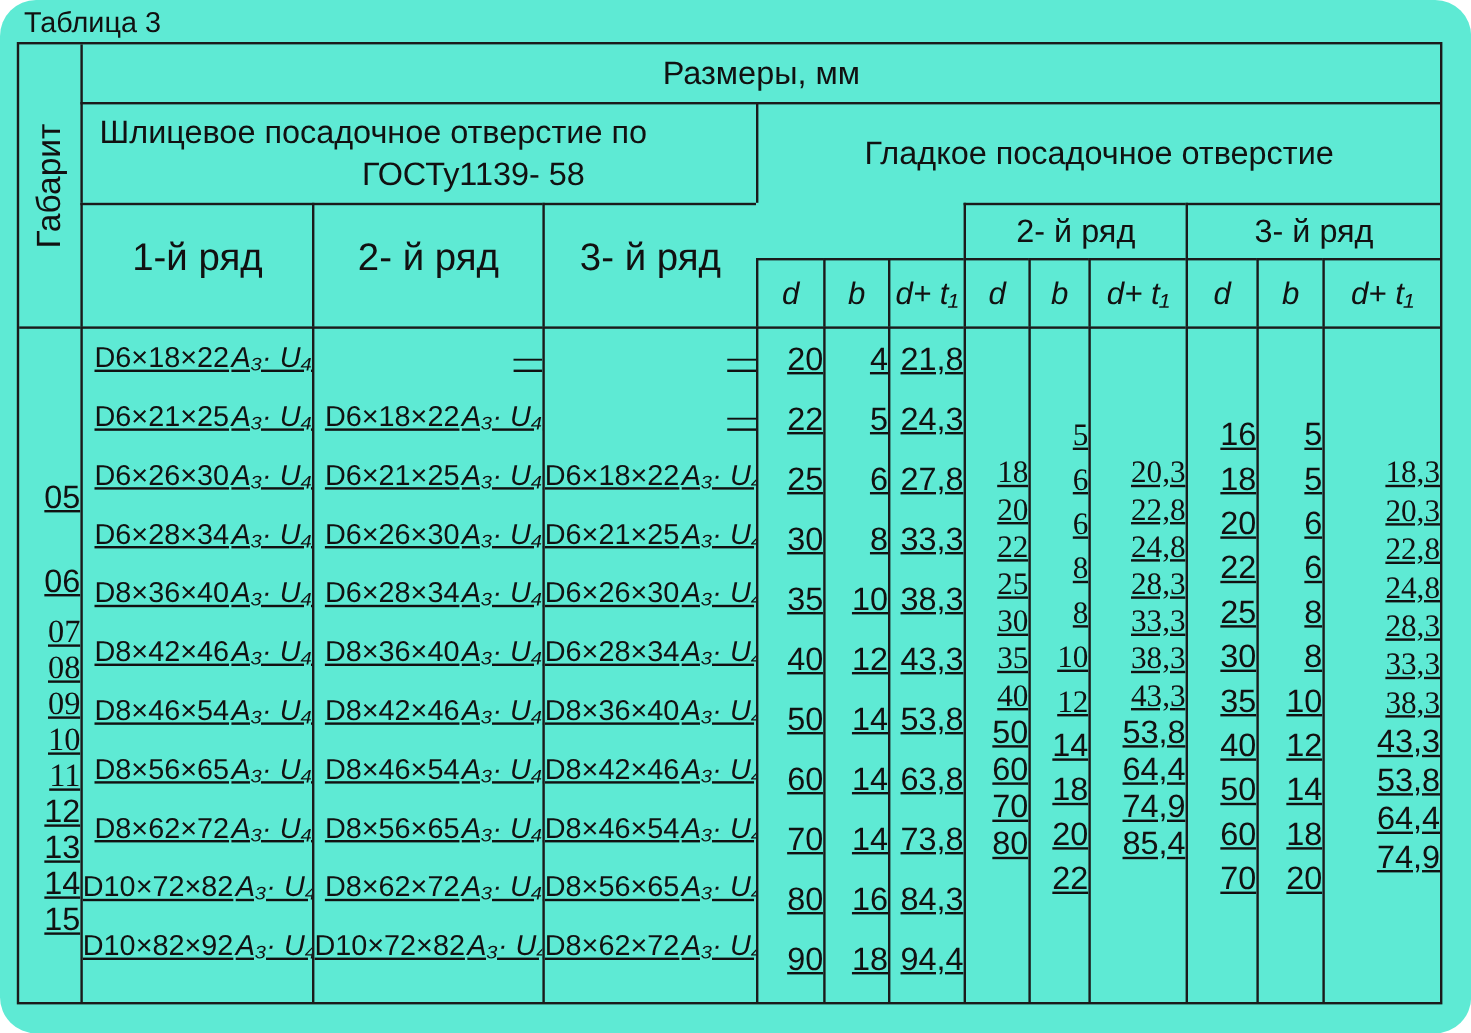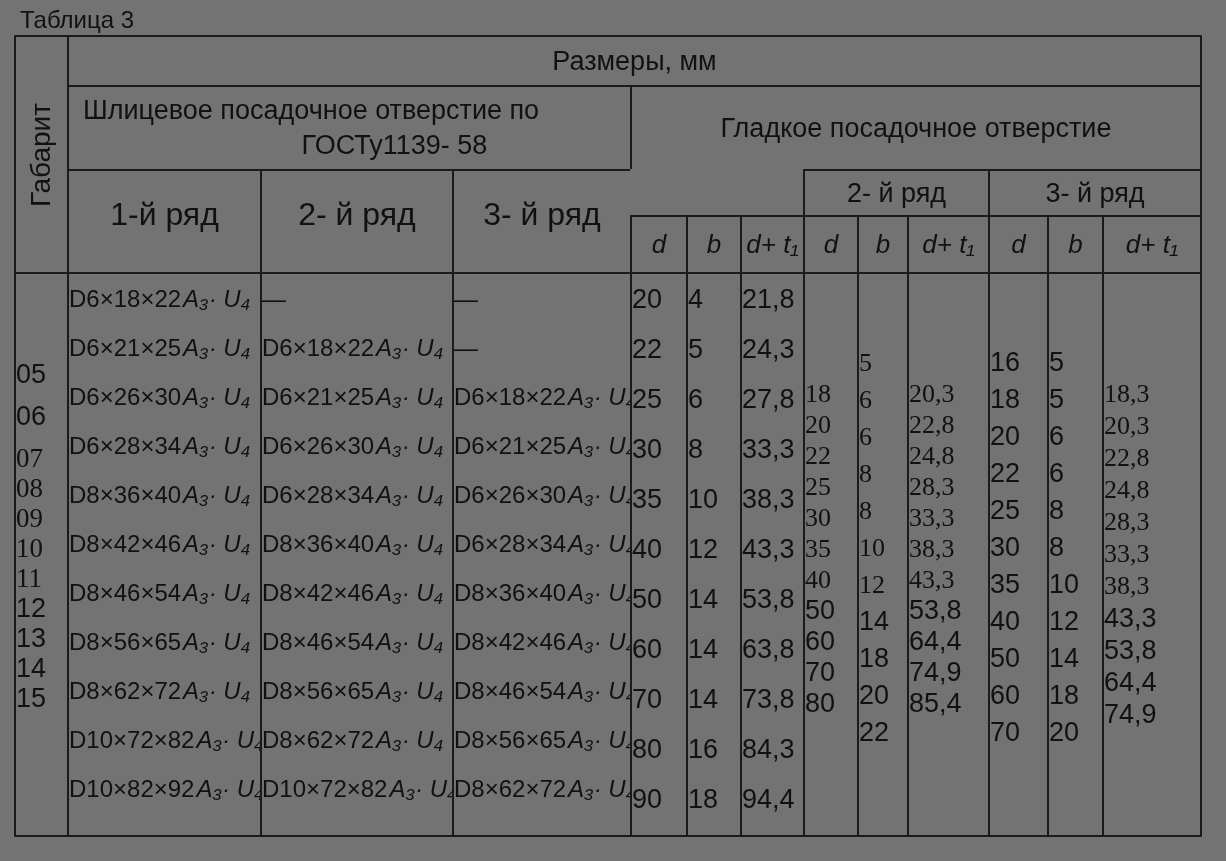"Таблица 3" .page { background: #737373 -> #5eead4; border-radius: none -> 30px }
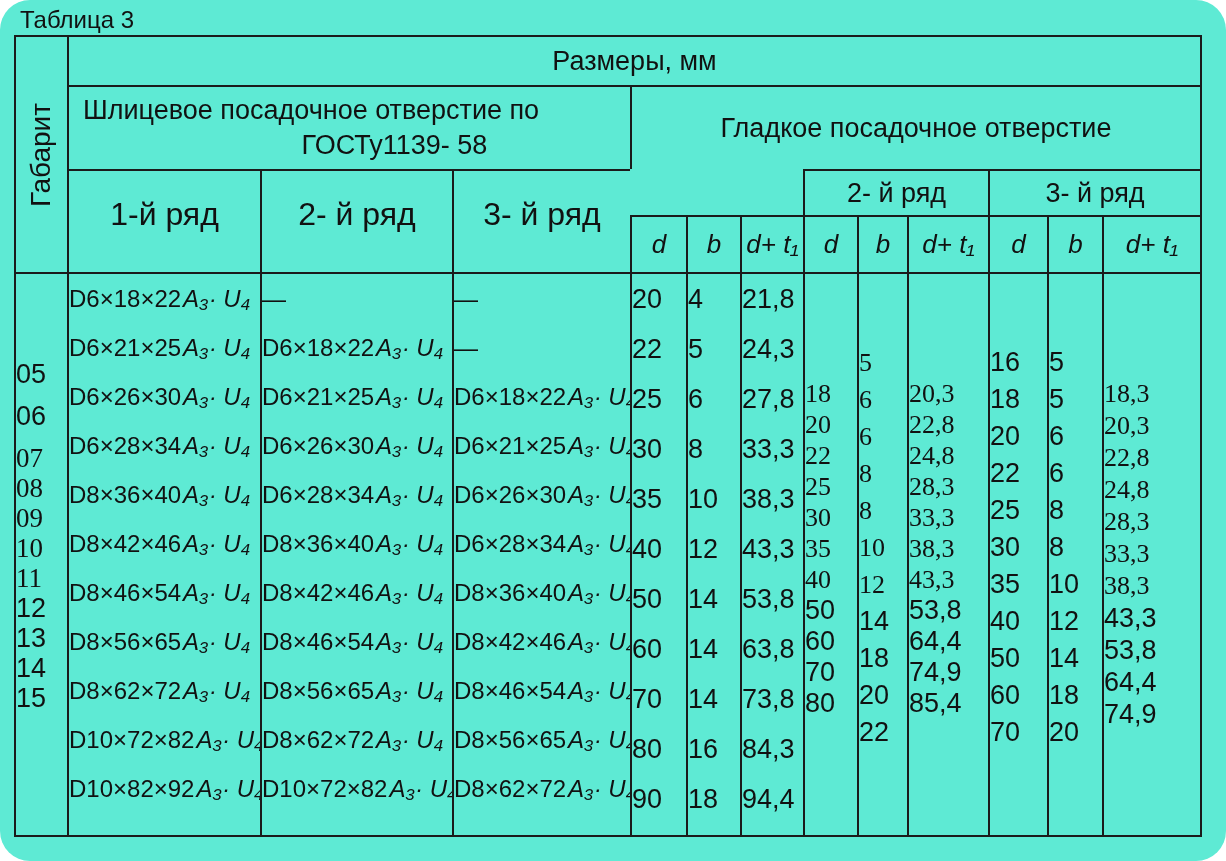"D6×18×22A₃· U₄" .bodycol { text-align: left -> right; text-decoration: none -> underline }
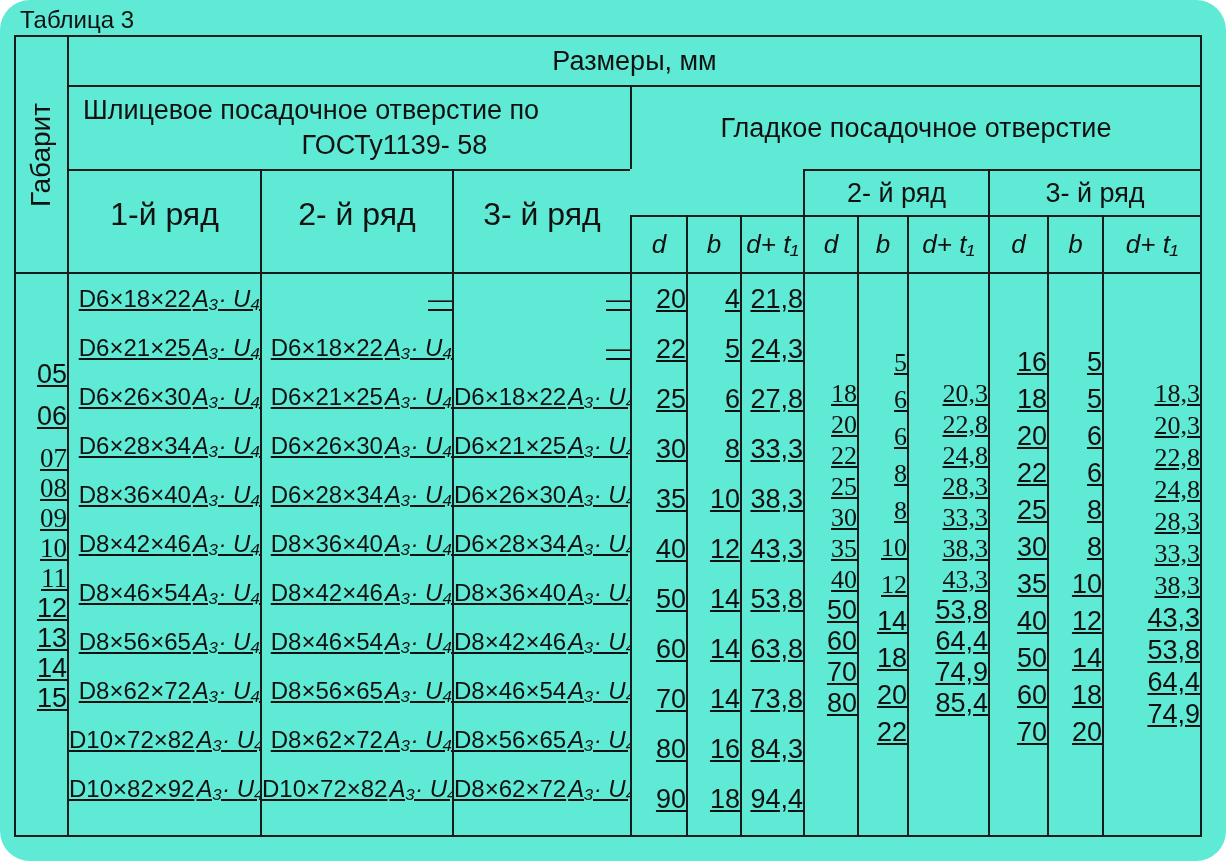"05" .gabcol .cell-line:nth-child(-n+2) { margin-top: none -> 40px }
